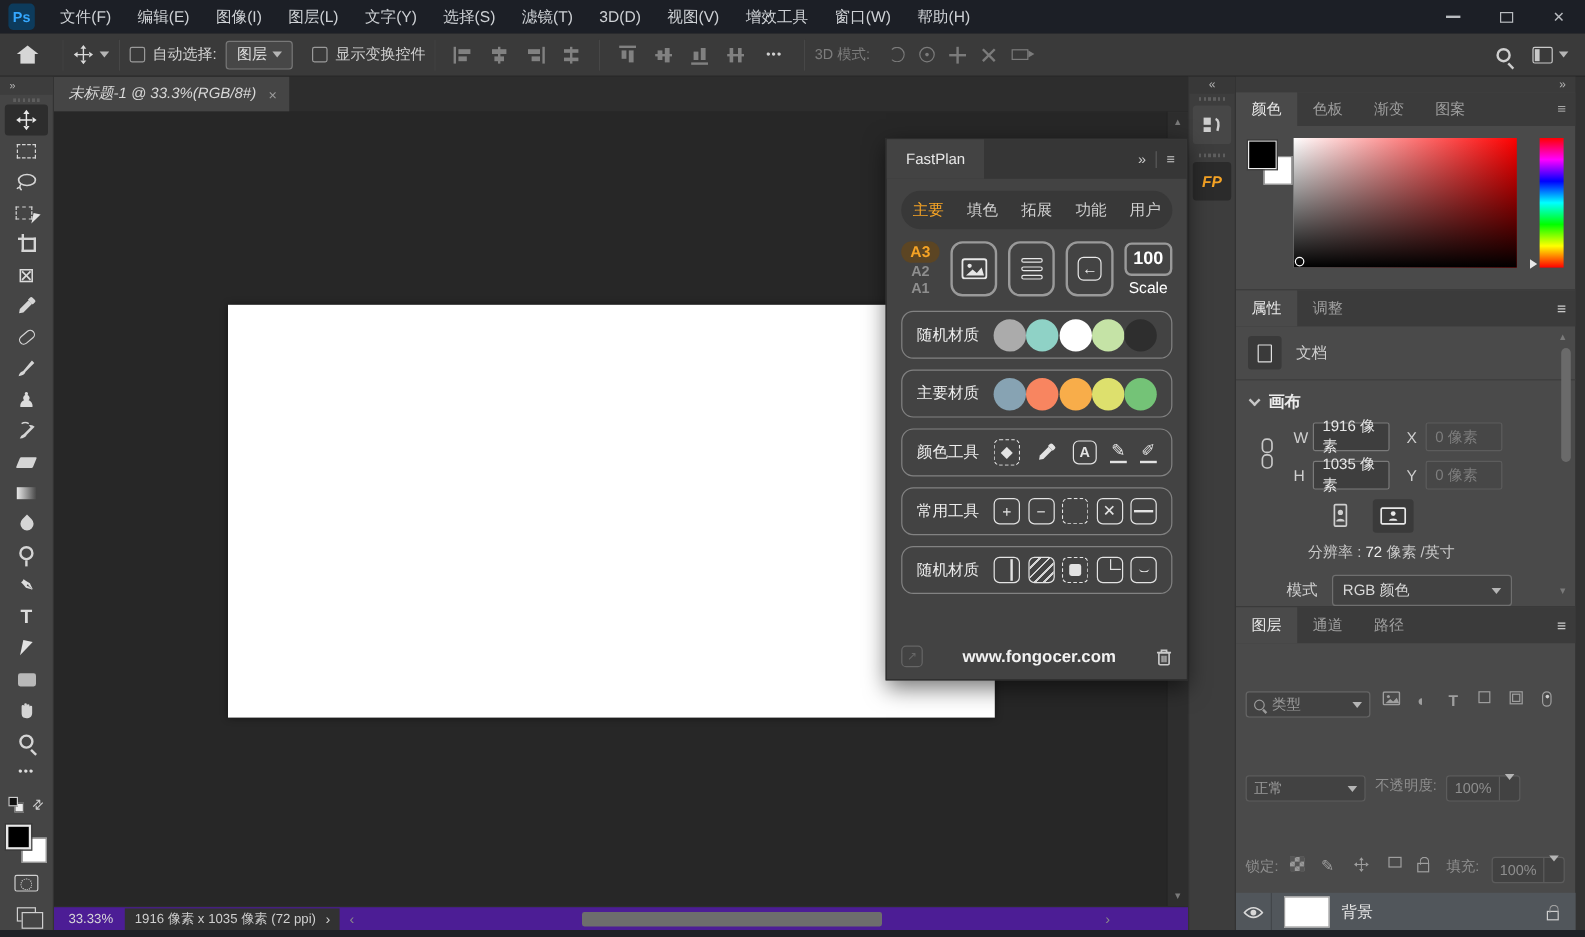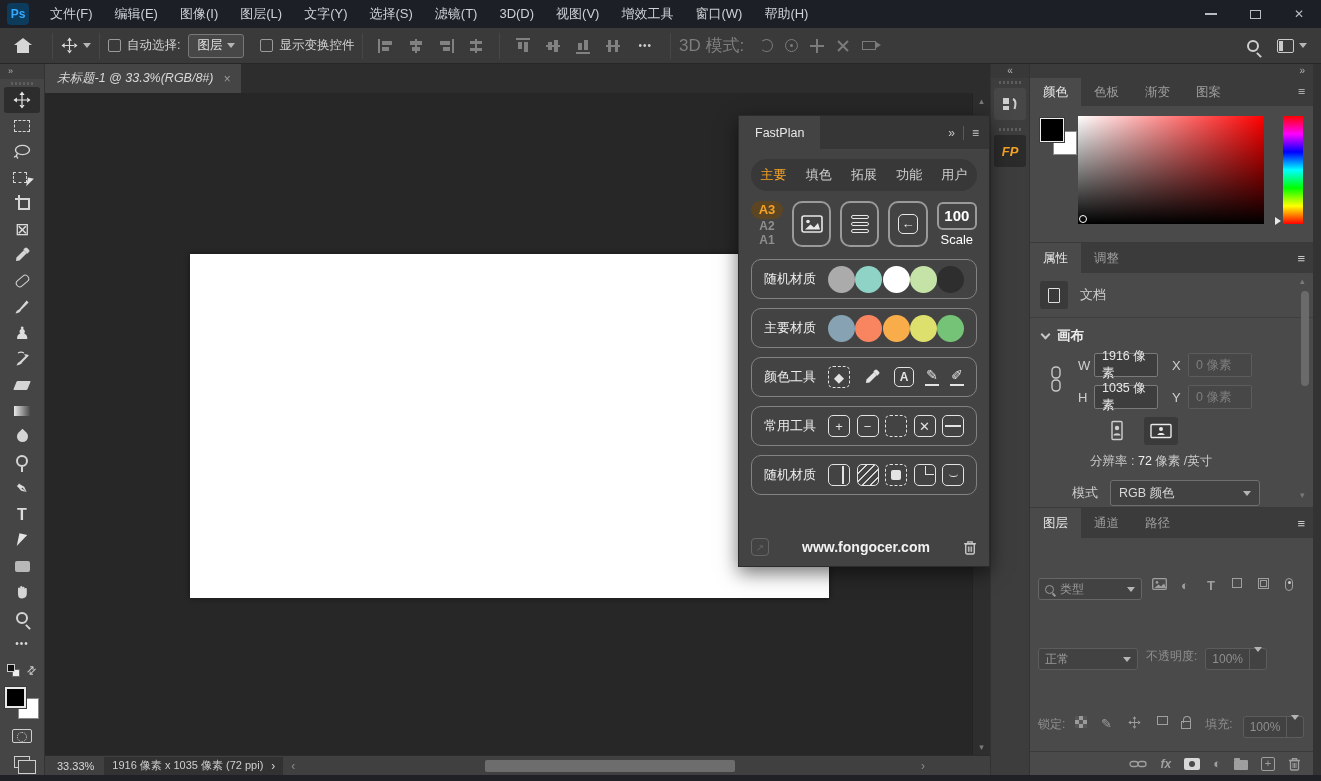"3D 模式:" .ob-dim { font-size: 17px -> 12px }
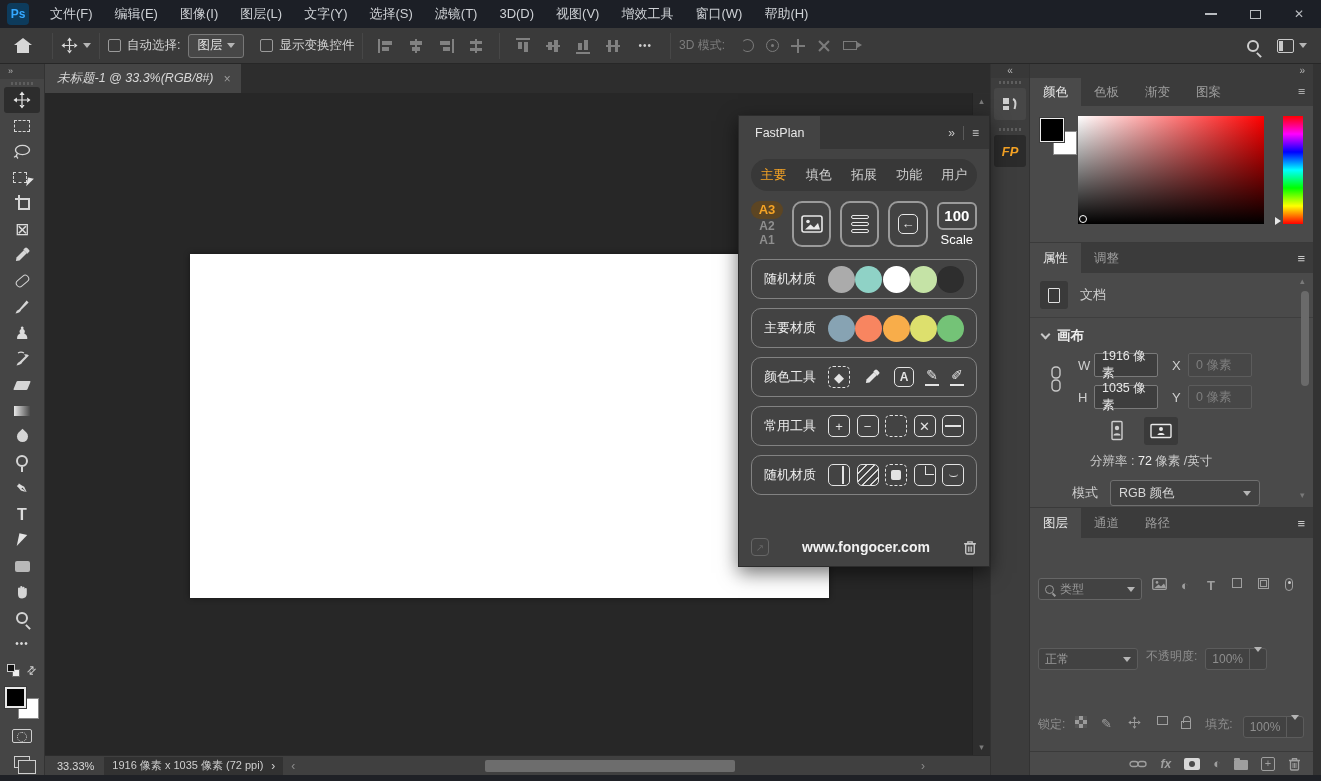"33.33%" .statusbar { background: #404040 -> #4c1d95 }
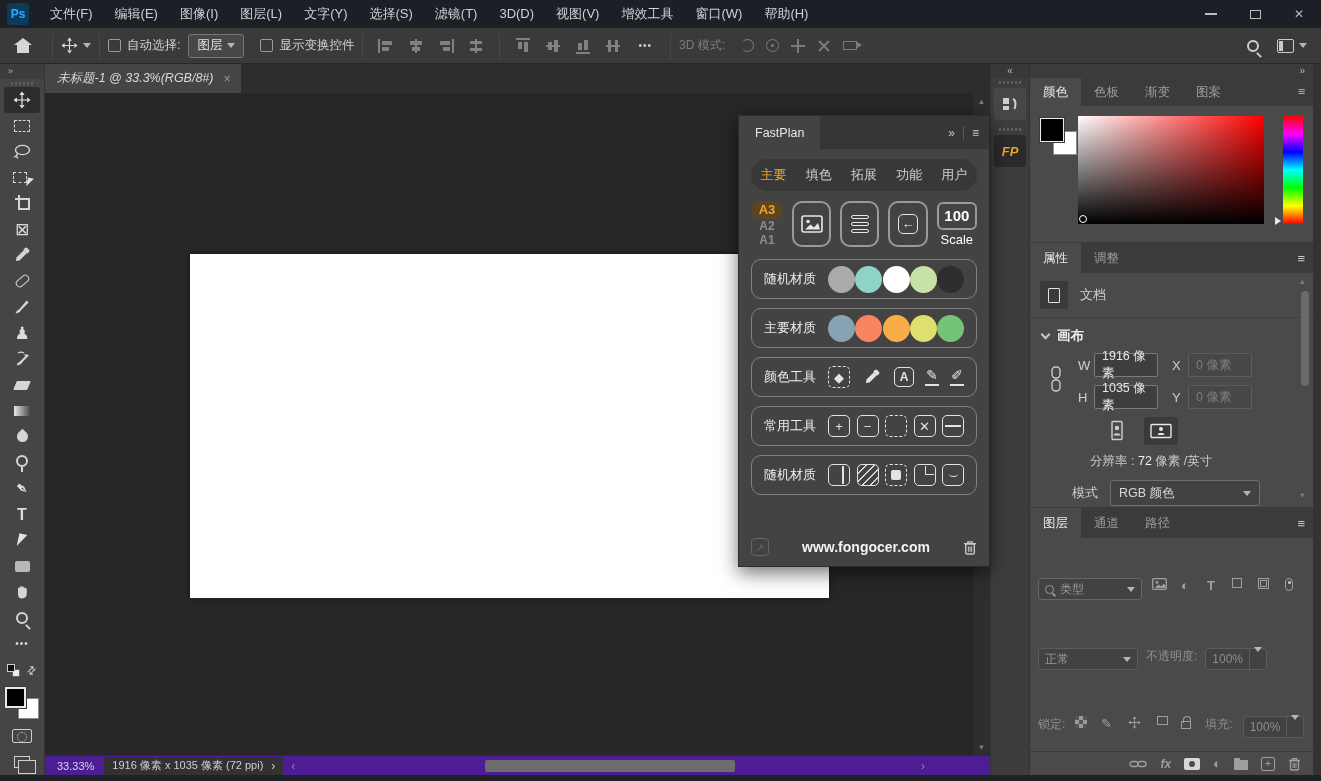"背景" div.layer-row { html: none -> <div> <span> <svg> <path></path> <circle></circle> </svg> </span> <span></span> <span>背景</span> <span></span> </div> }
